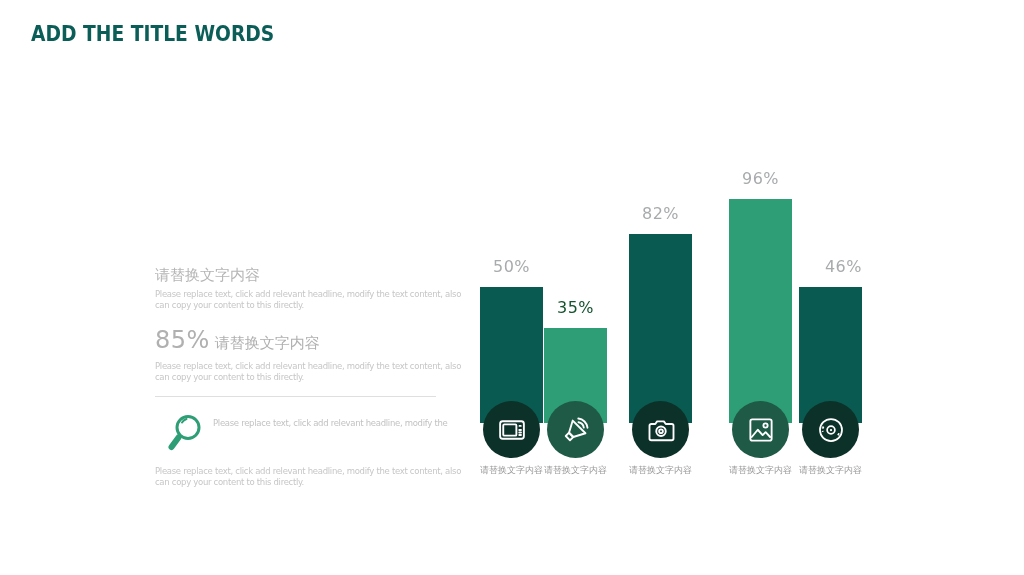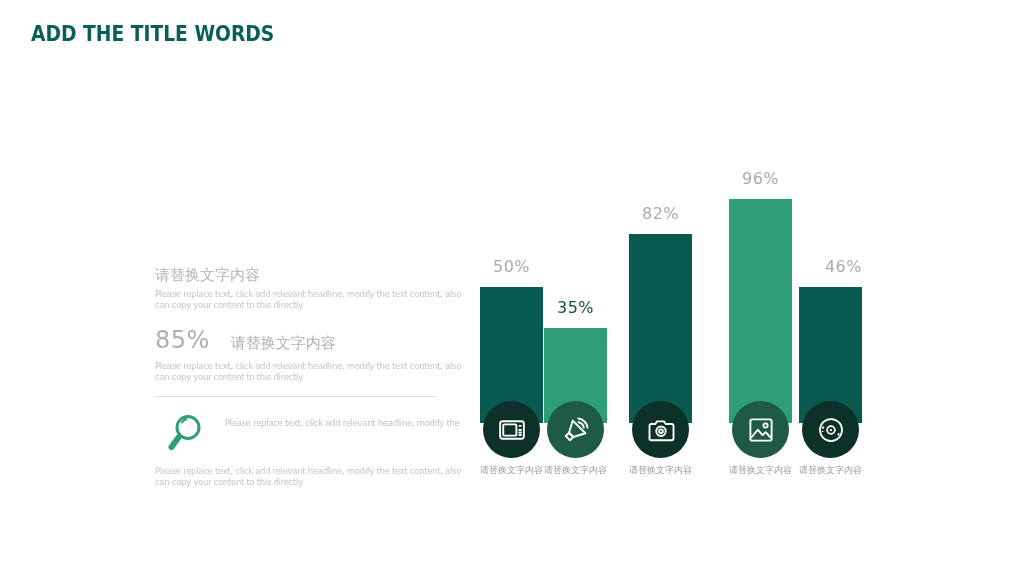"85%" .pct { margin-right: 21px -> 5px }
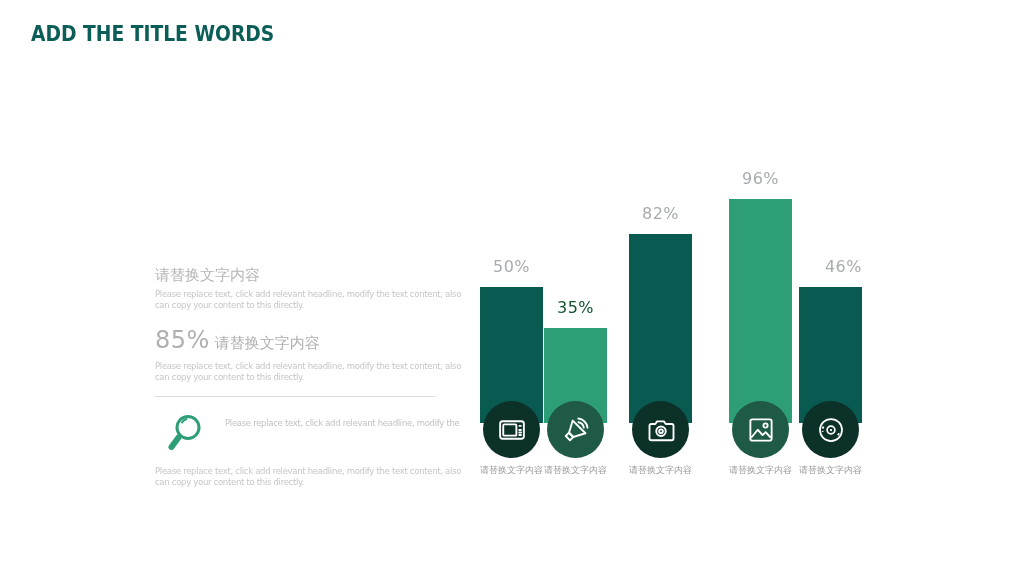"Please replace text, click add relevant headline, modify the" .icon-row { gap: 12px -> none }
